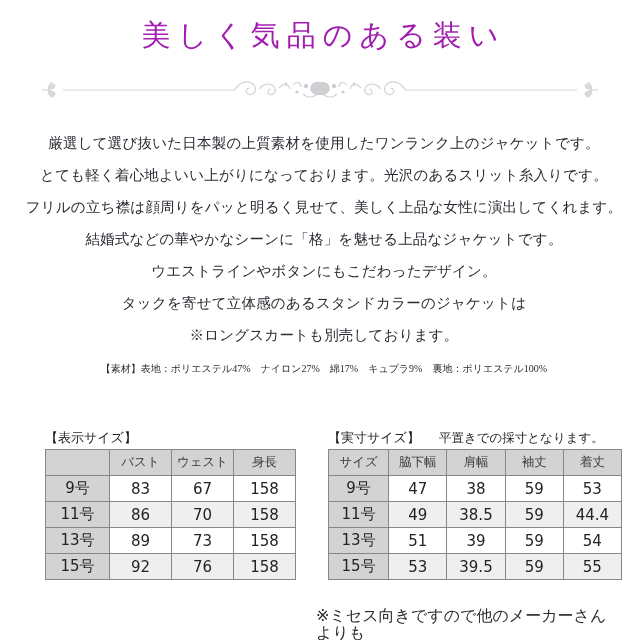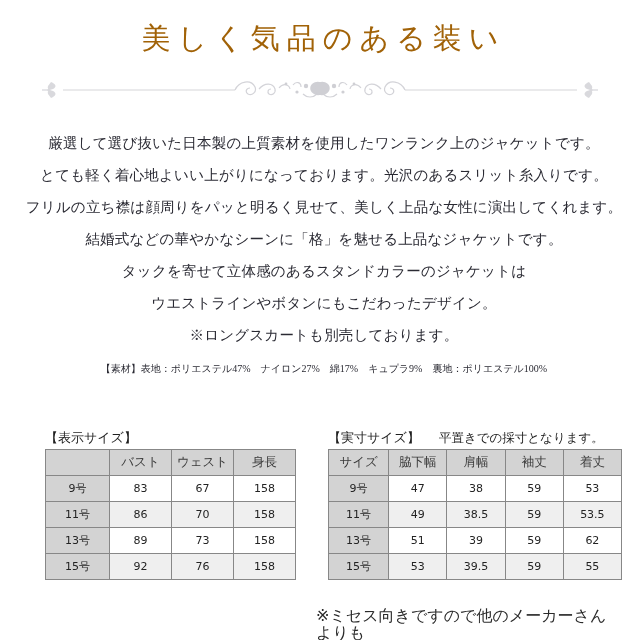"美しく気品のある装い" .page-title { color: #a16207 -> #a21caf; font-family: Liberation Sans, sans-serif -> Liberation Mono, monospace }
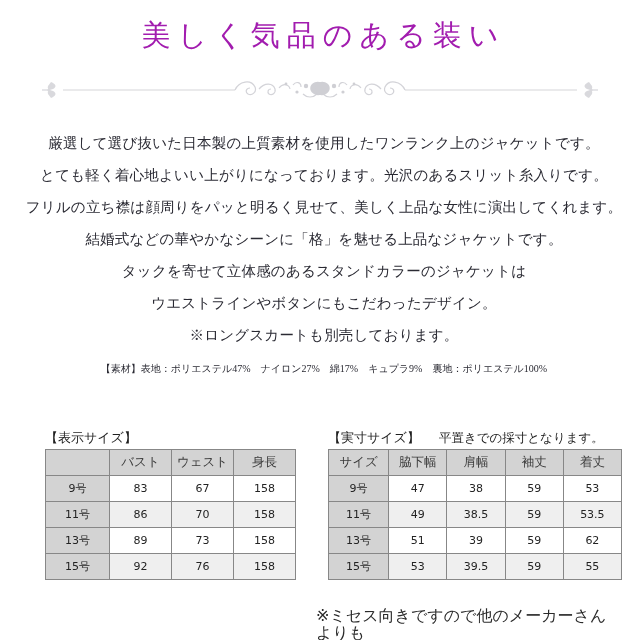"タックを寄せて立体感のあるスタンドカラーのジャケットは" div.copy-line { order: before "ウエストラインやボタンにもこだわったデザイン。" -> after "ウエストラインやボタンにもこだわったデザイン。" }
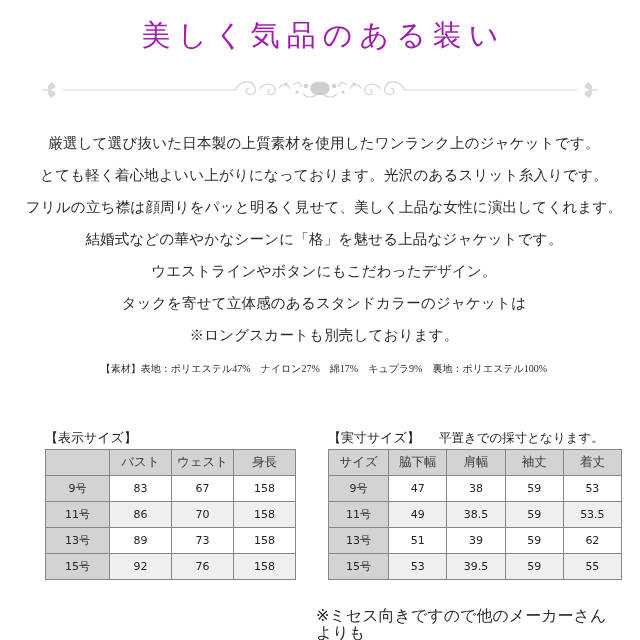"9号" table.size-table td, table.size-table th { font-size: 11px -> 15px }
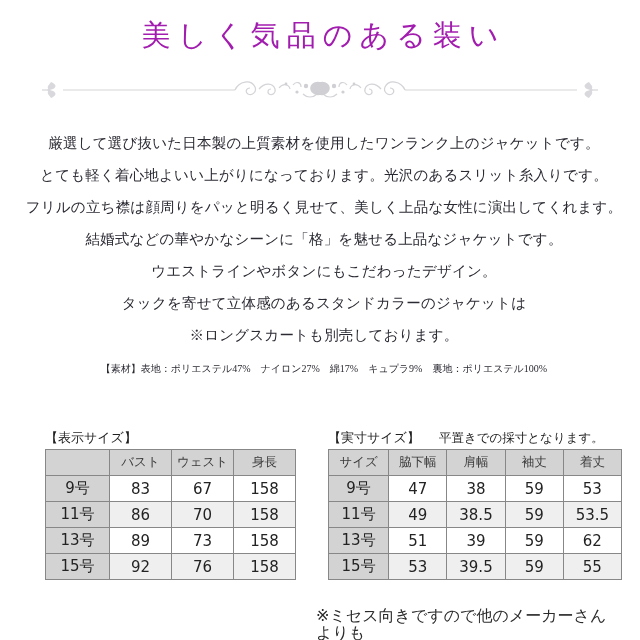"53.5" td { text: 53.5 -> 44.4 }
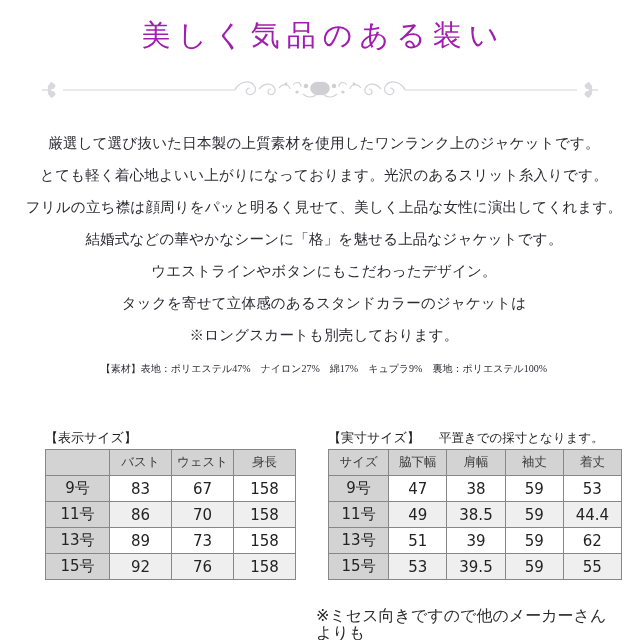"62" td { text: 62 -> 54 }
